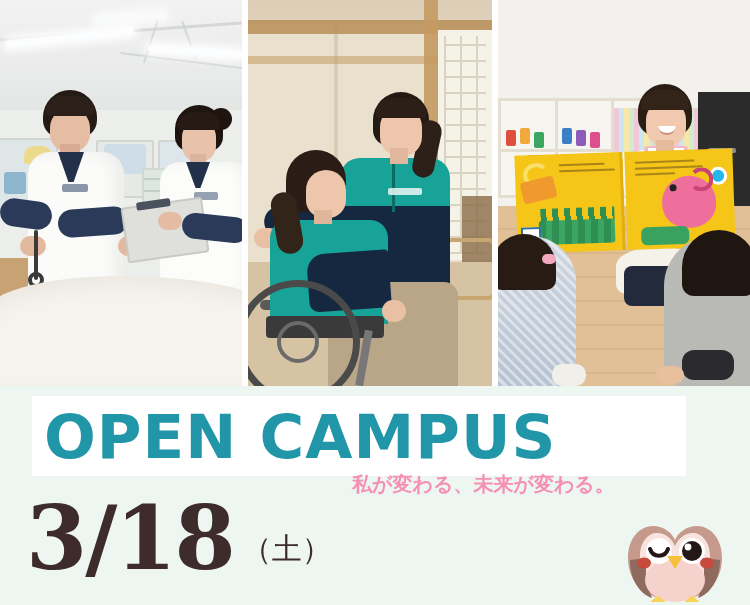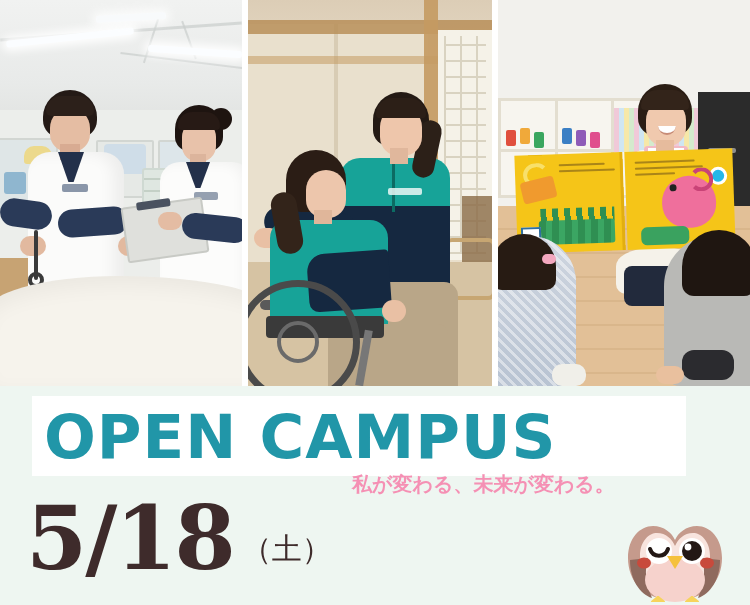"5/18" span.date-main { text: 5/18 -> 3/18 }
